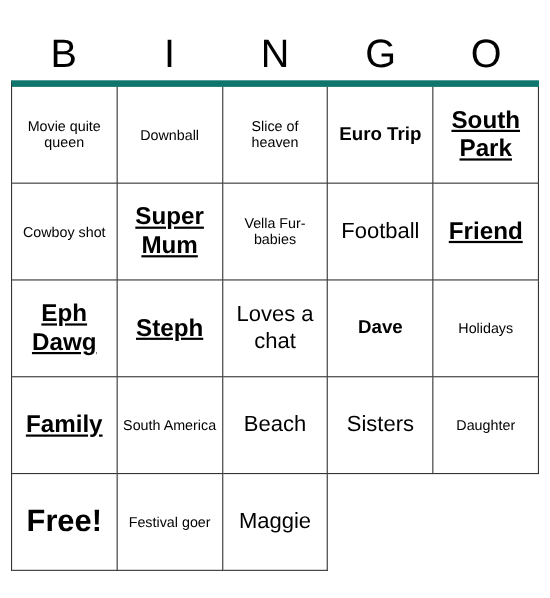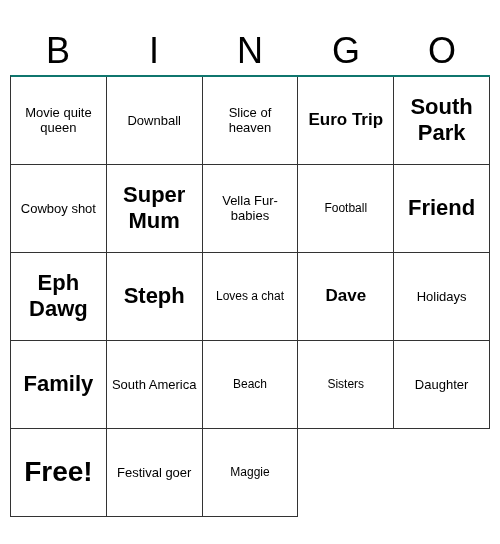"Movie quite queen" .bingo-grid { border-top: 2px solid #0f766e -> 6px solid #0f766e }
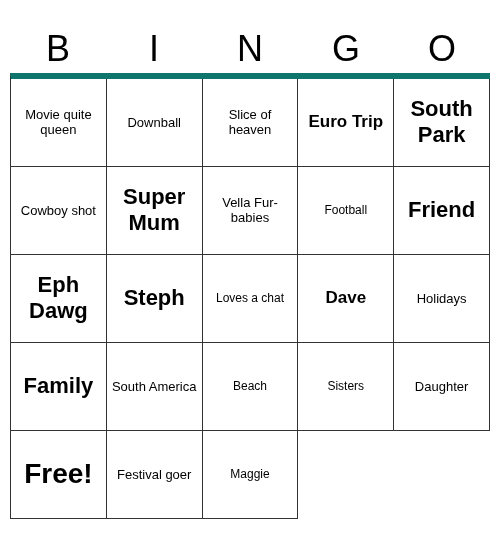"South Park" .size-large { text-decoration: none -> underline }
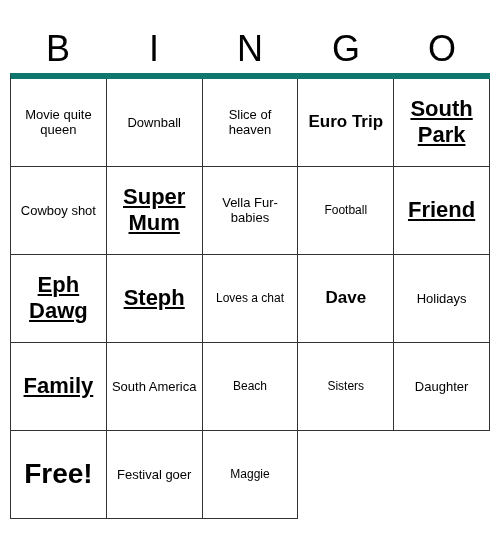"Football" .size-medium { font-size: 12px -> 20px }
